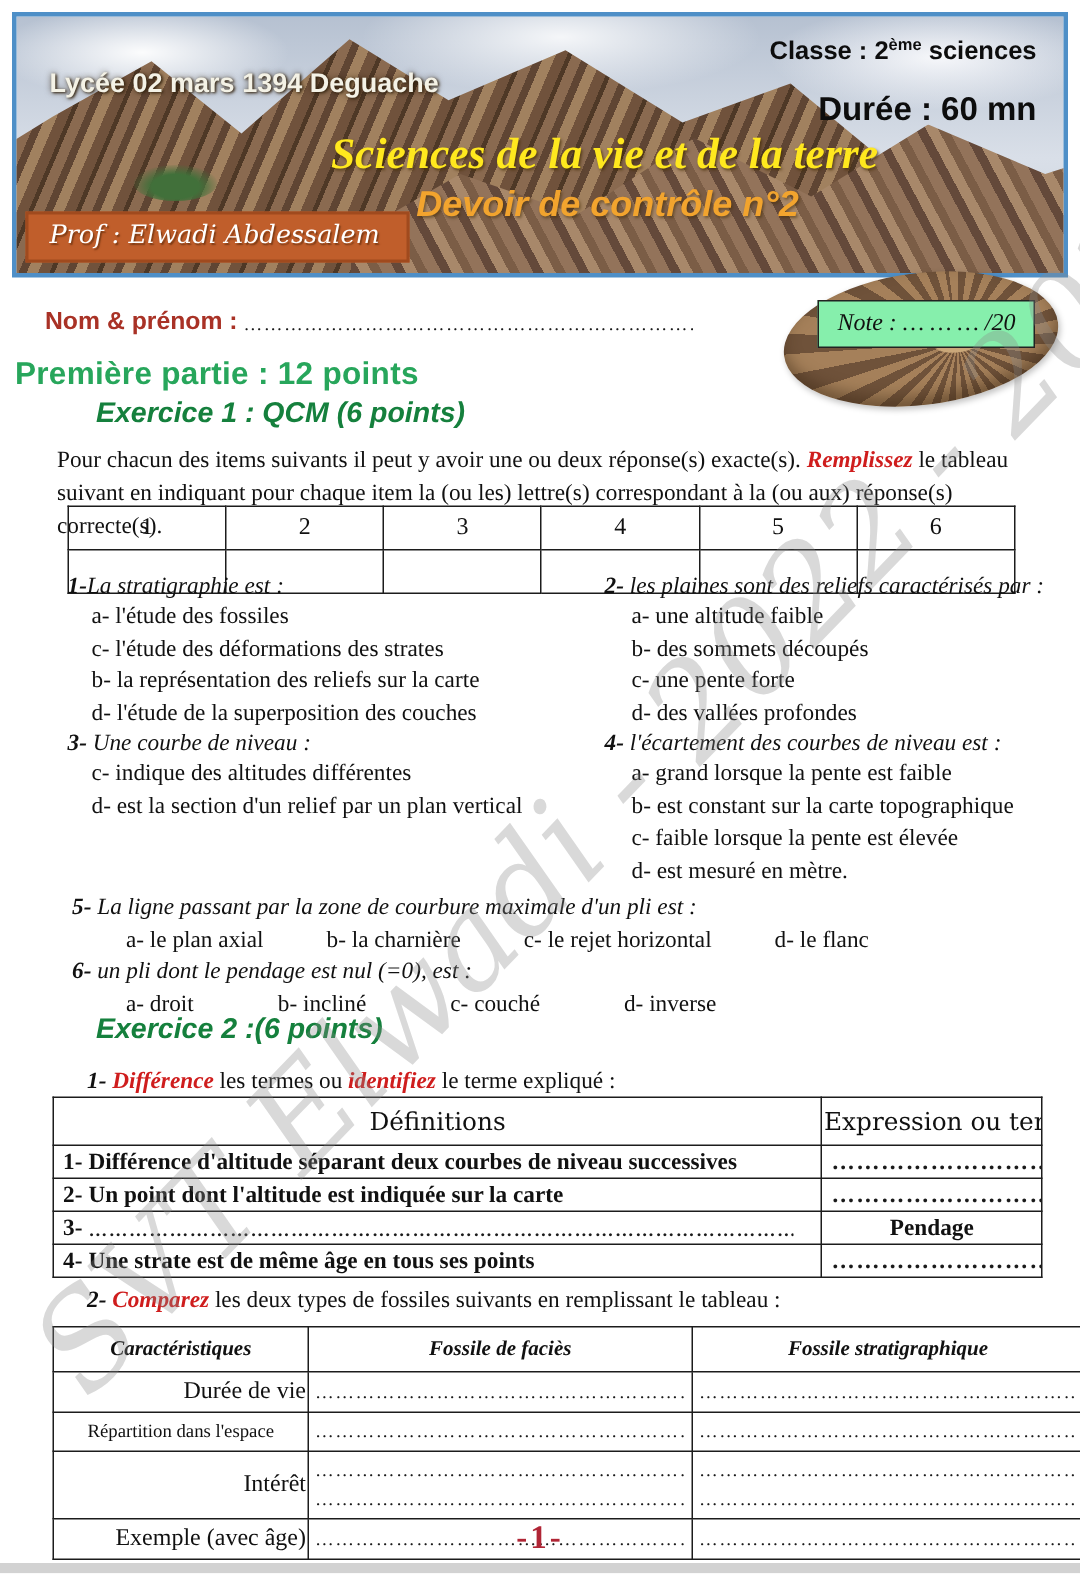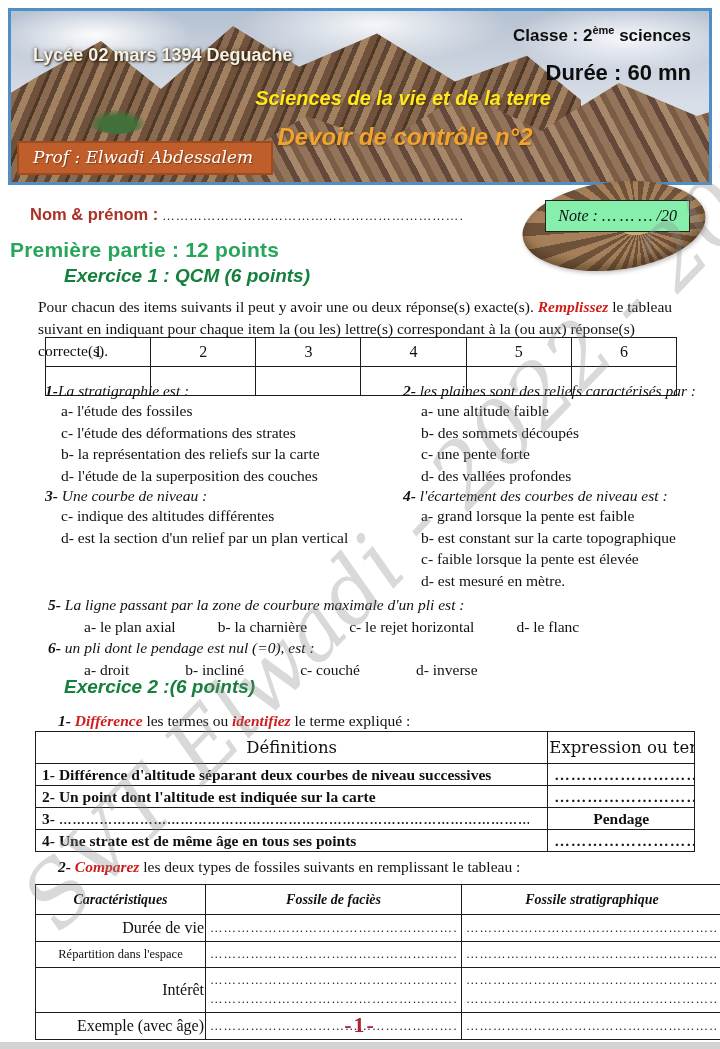"Sciences de la vie et" .banner-title { font-family: Liberation Sans, sans-serif -> Liberation Serif, serif; font-size: 20px -> 29px }
